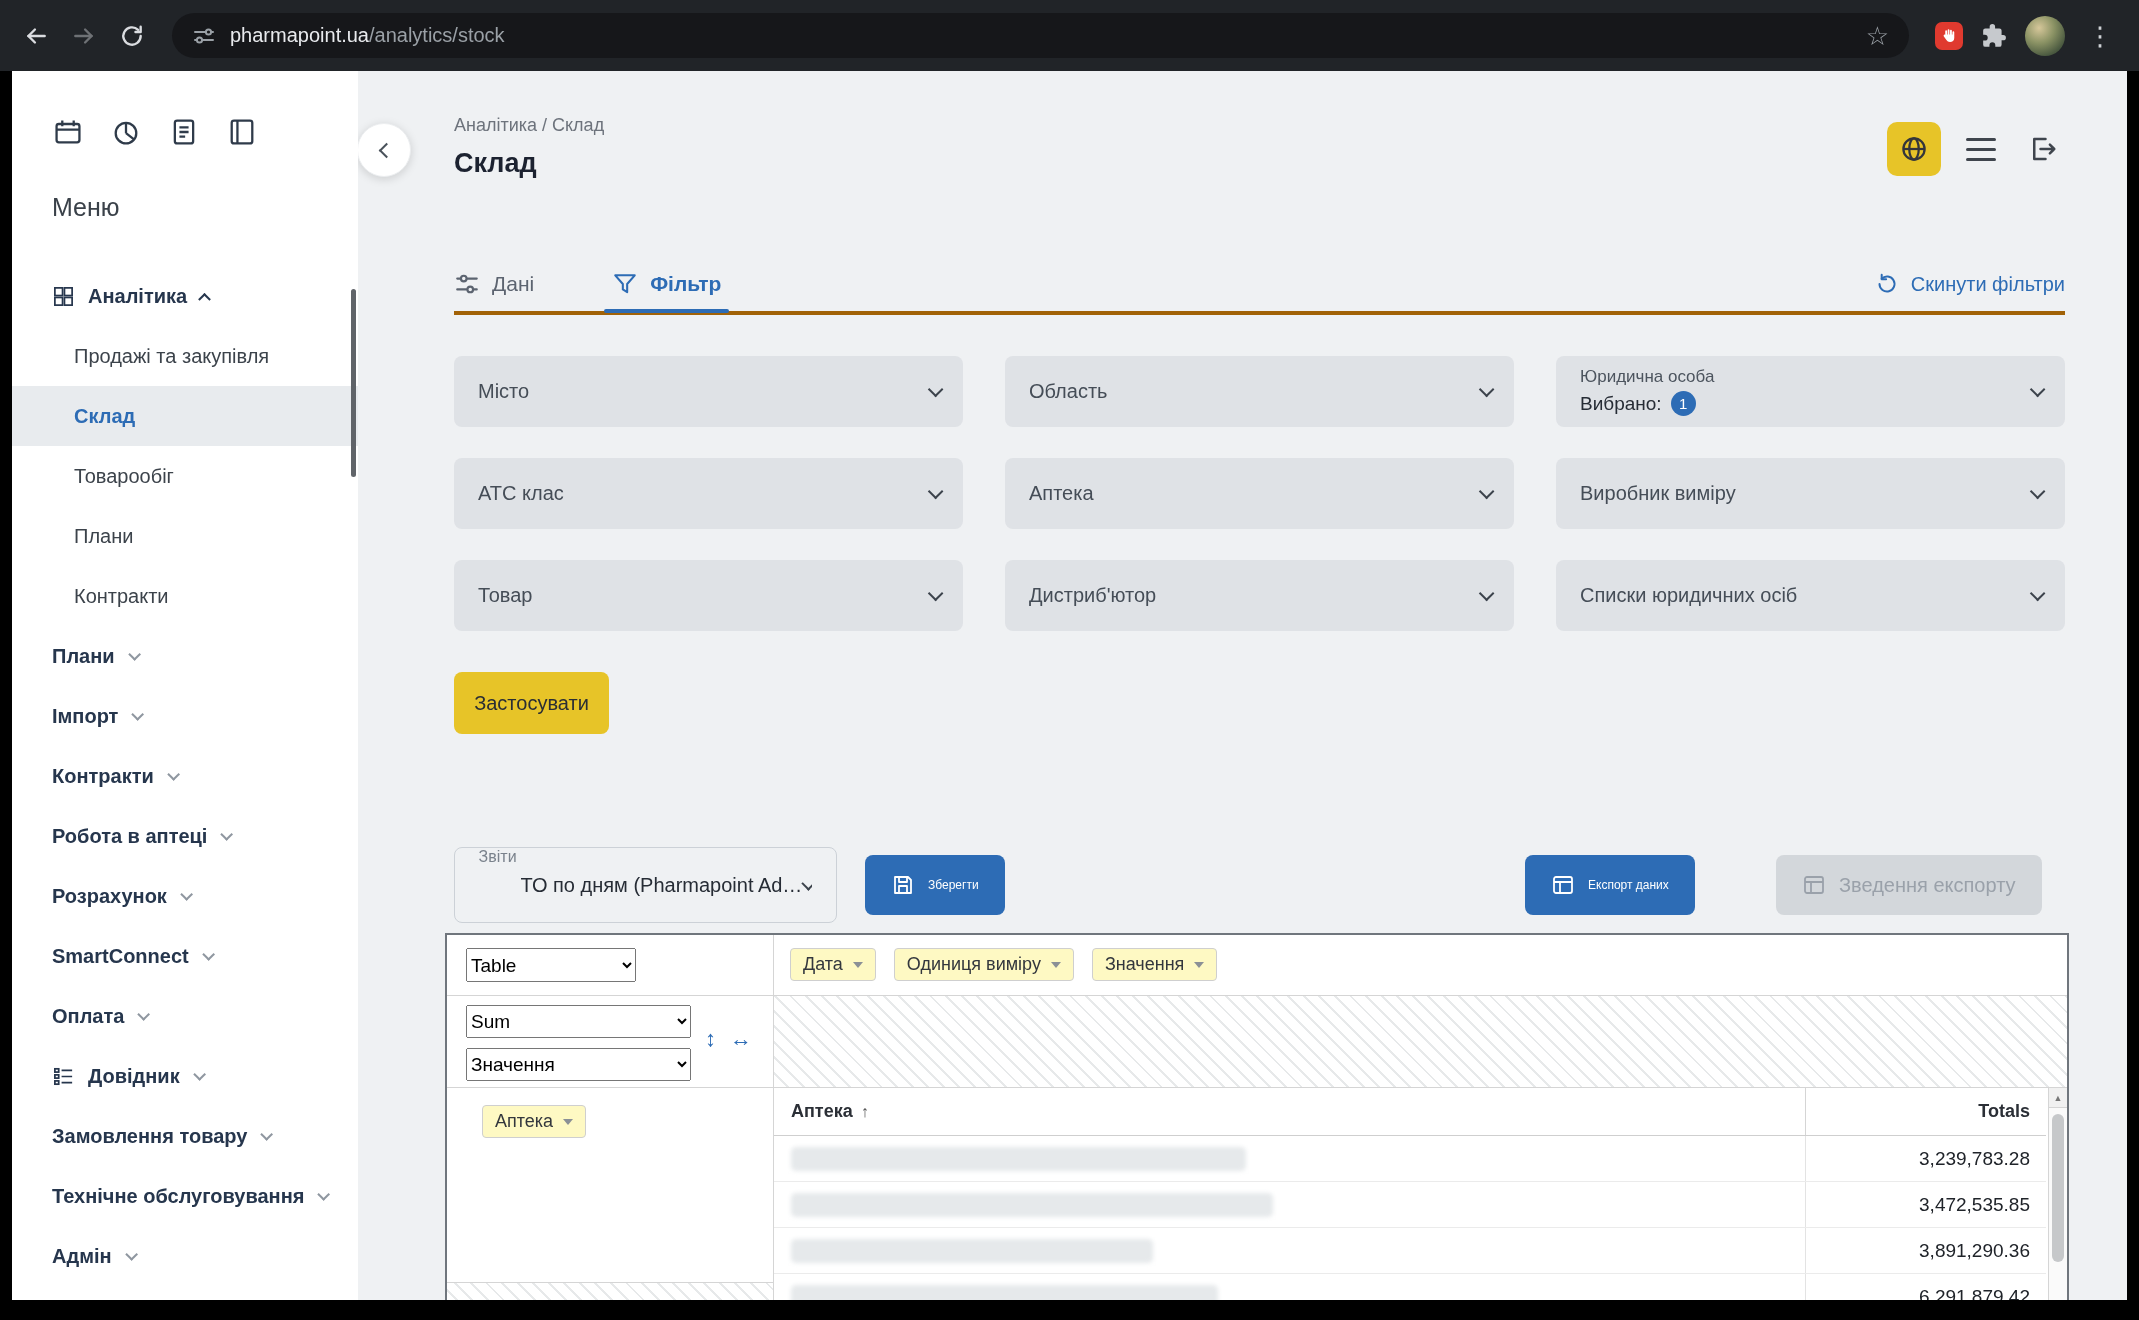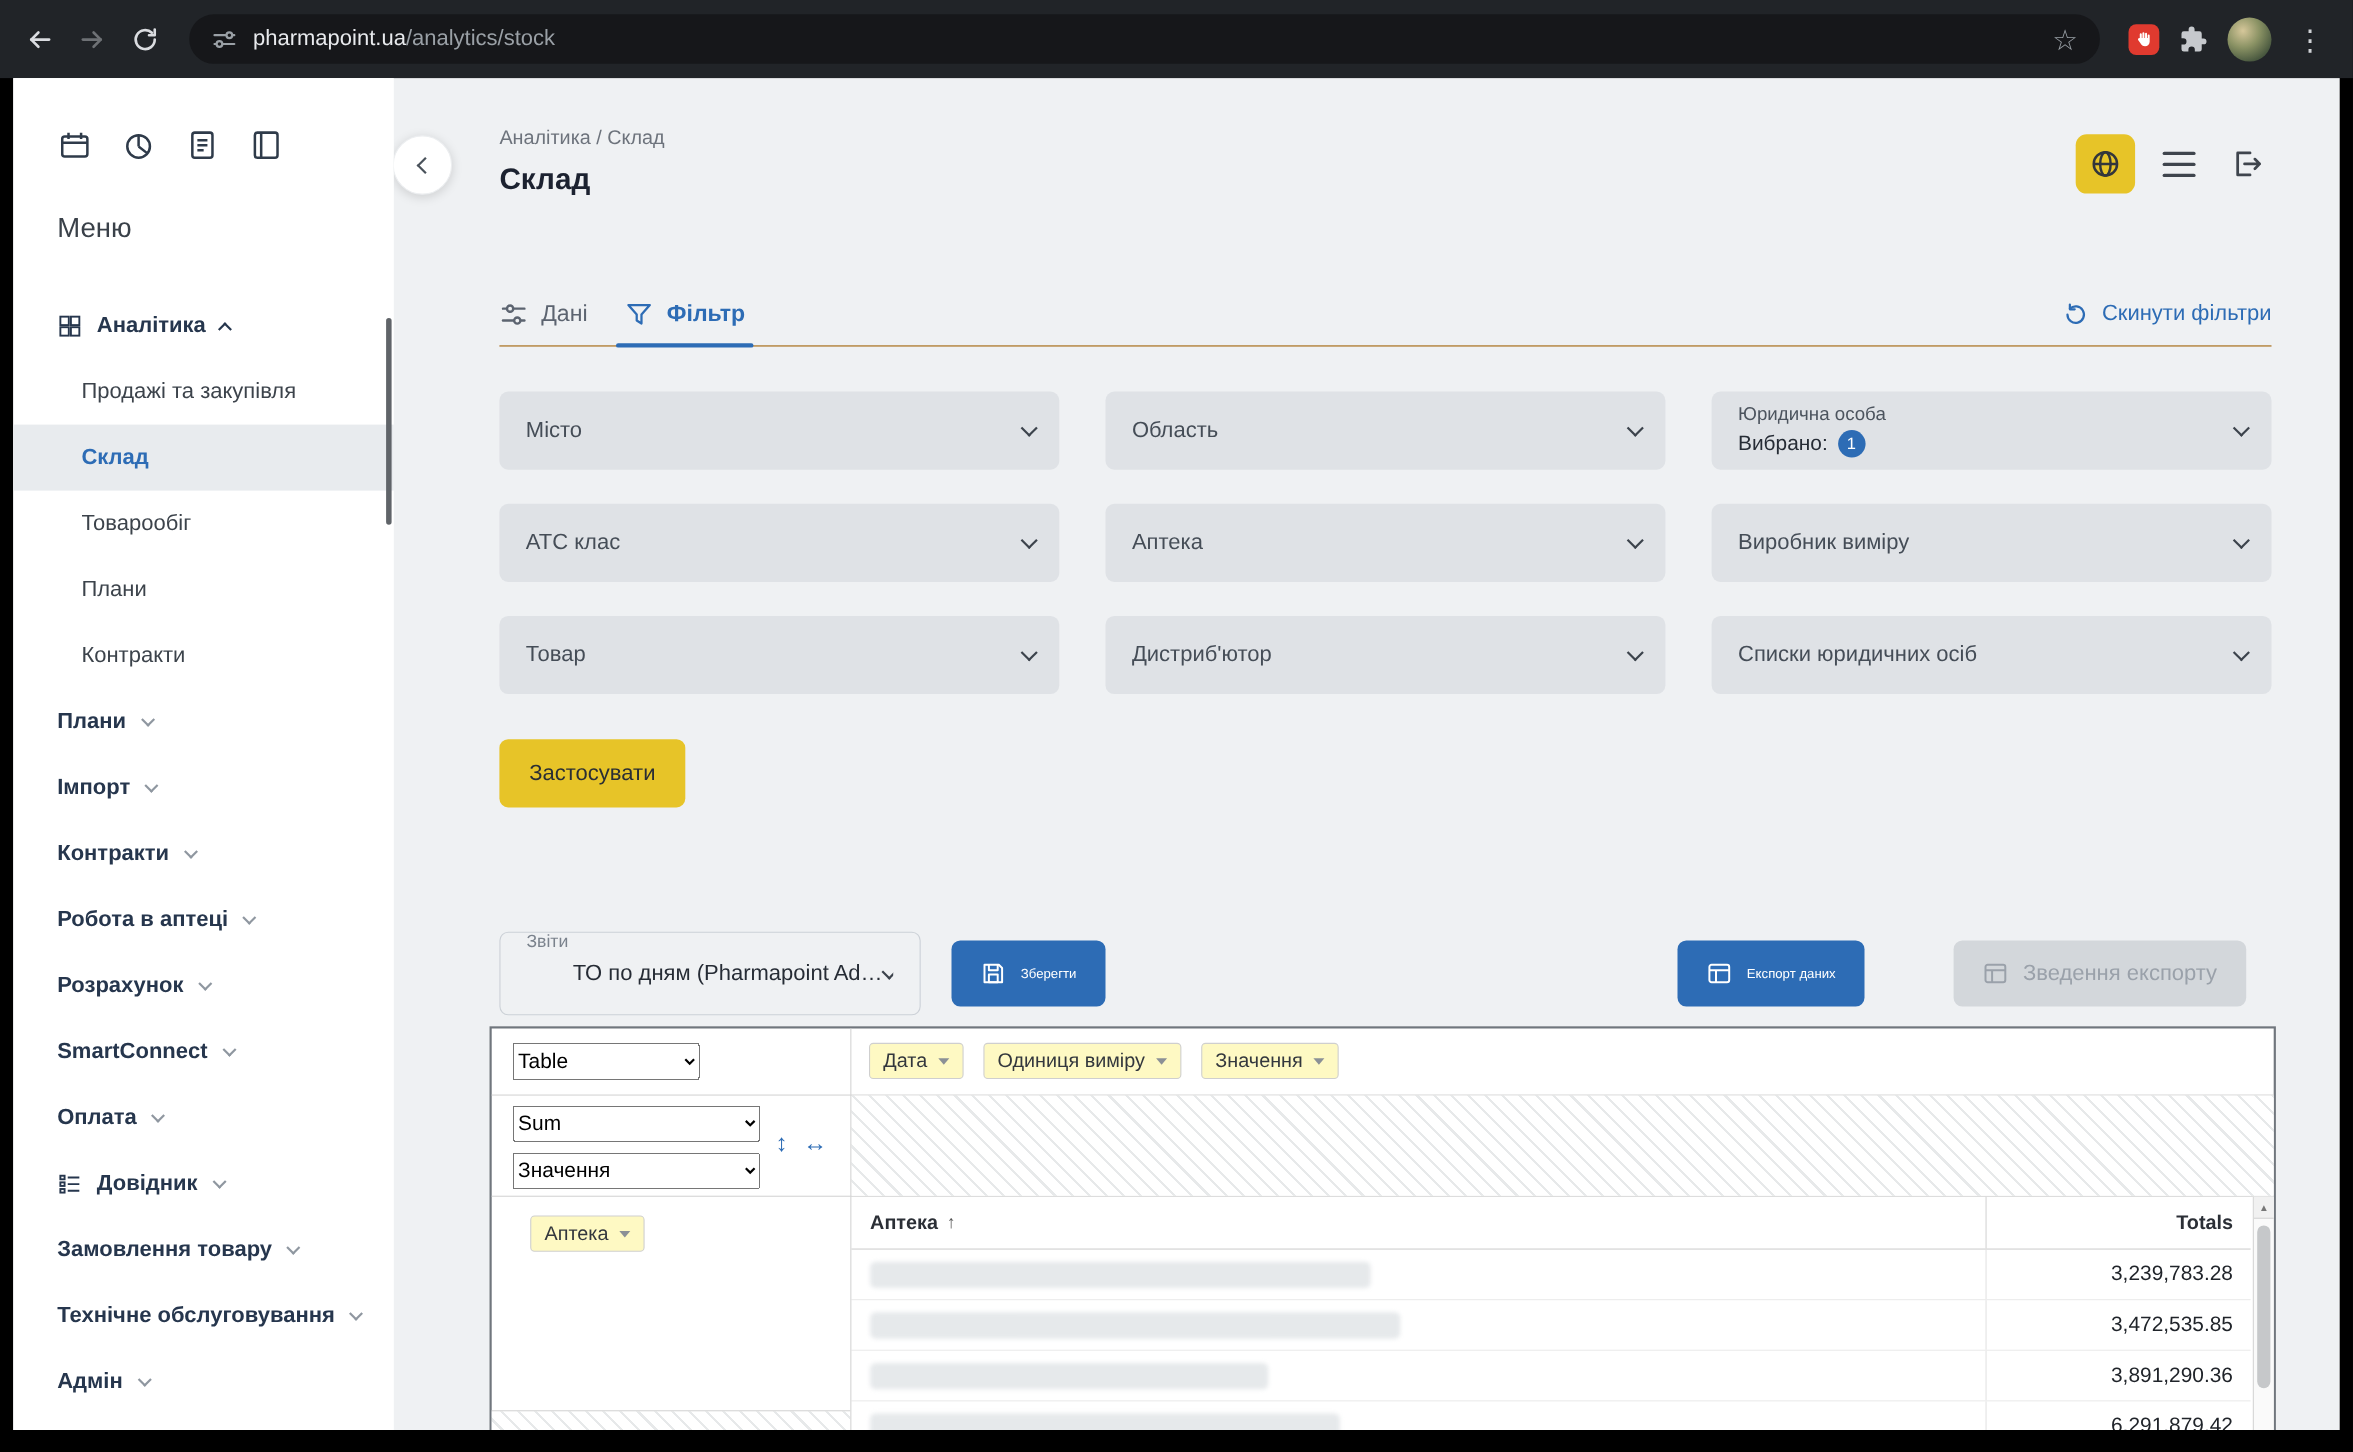"Дані" .tabbar { border-bottom: 1px solid #a16207 -> 4px solid #a16207; gap: 34px -> 78px }
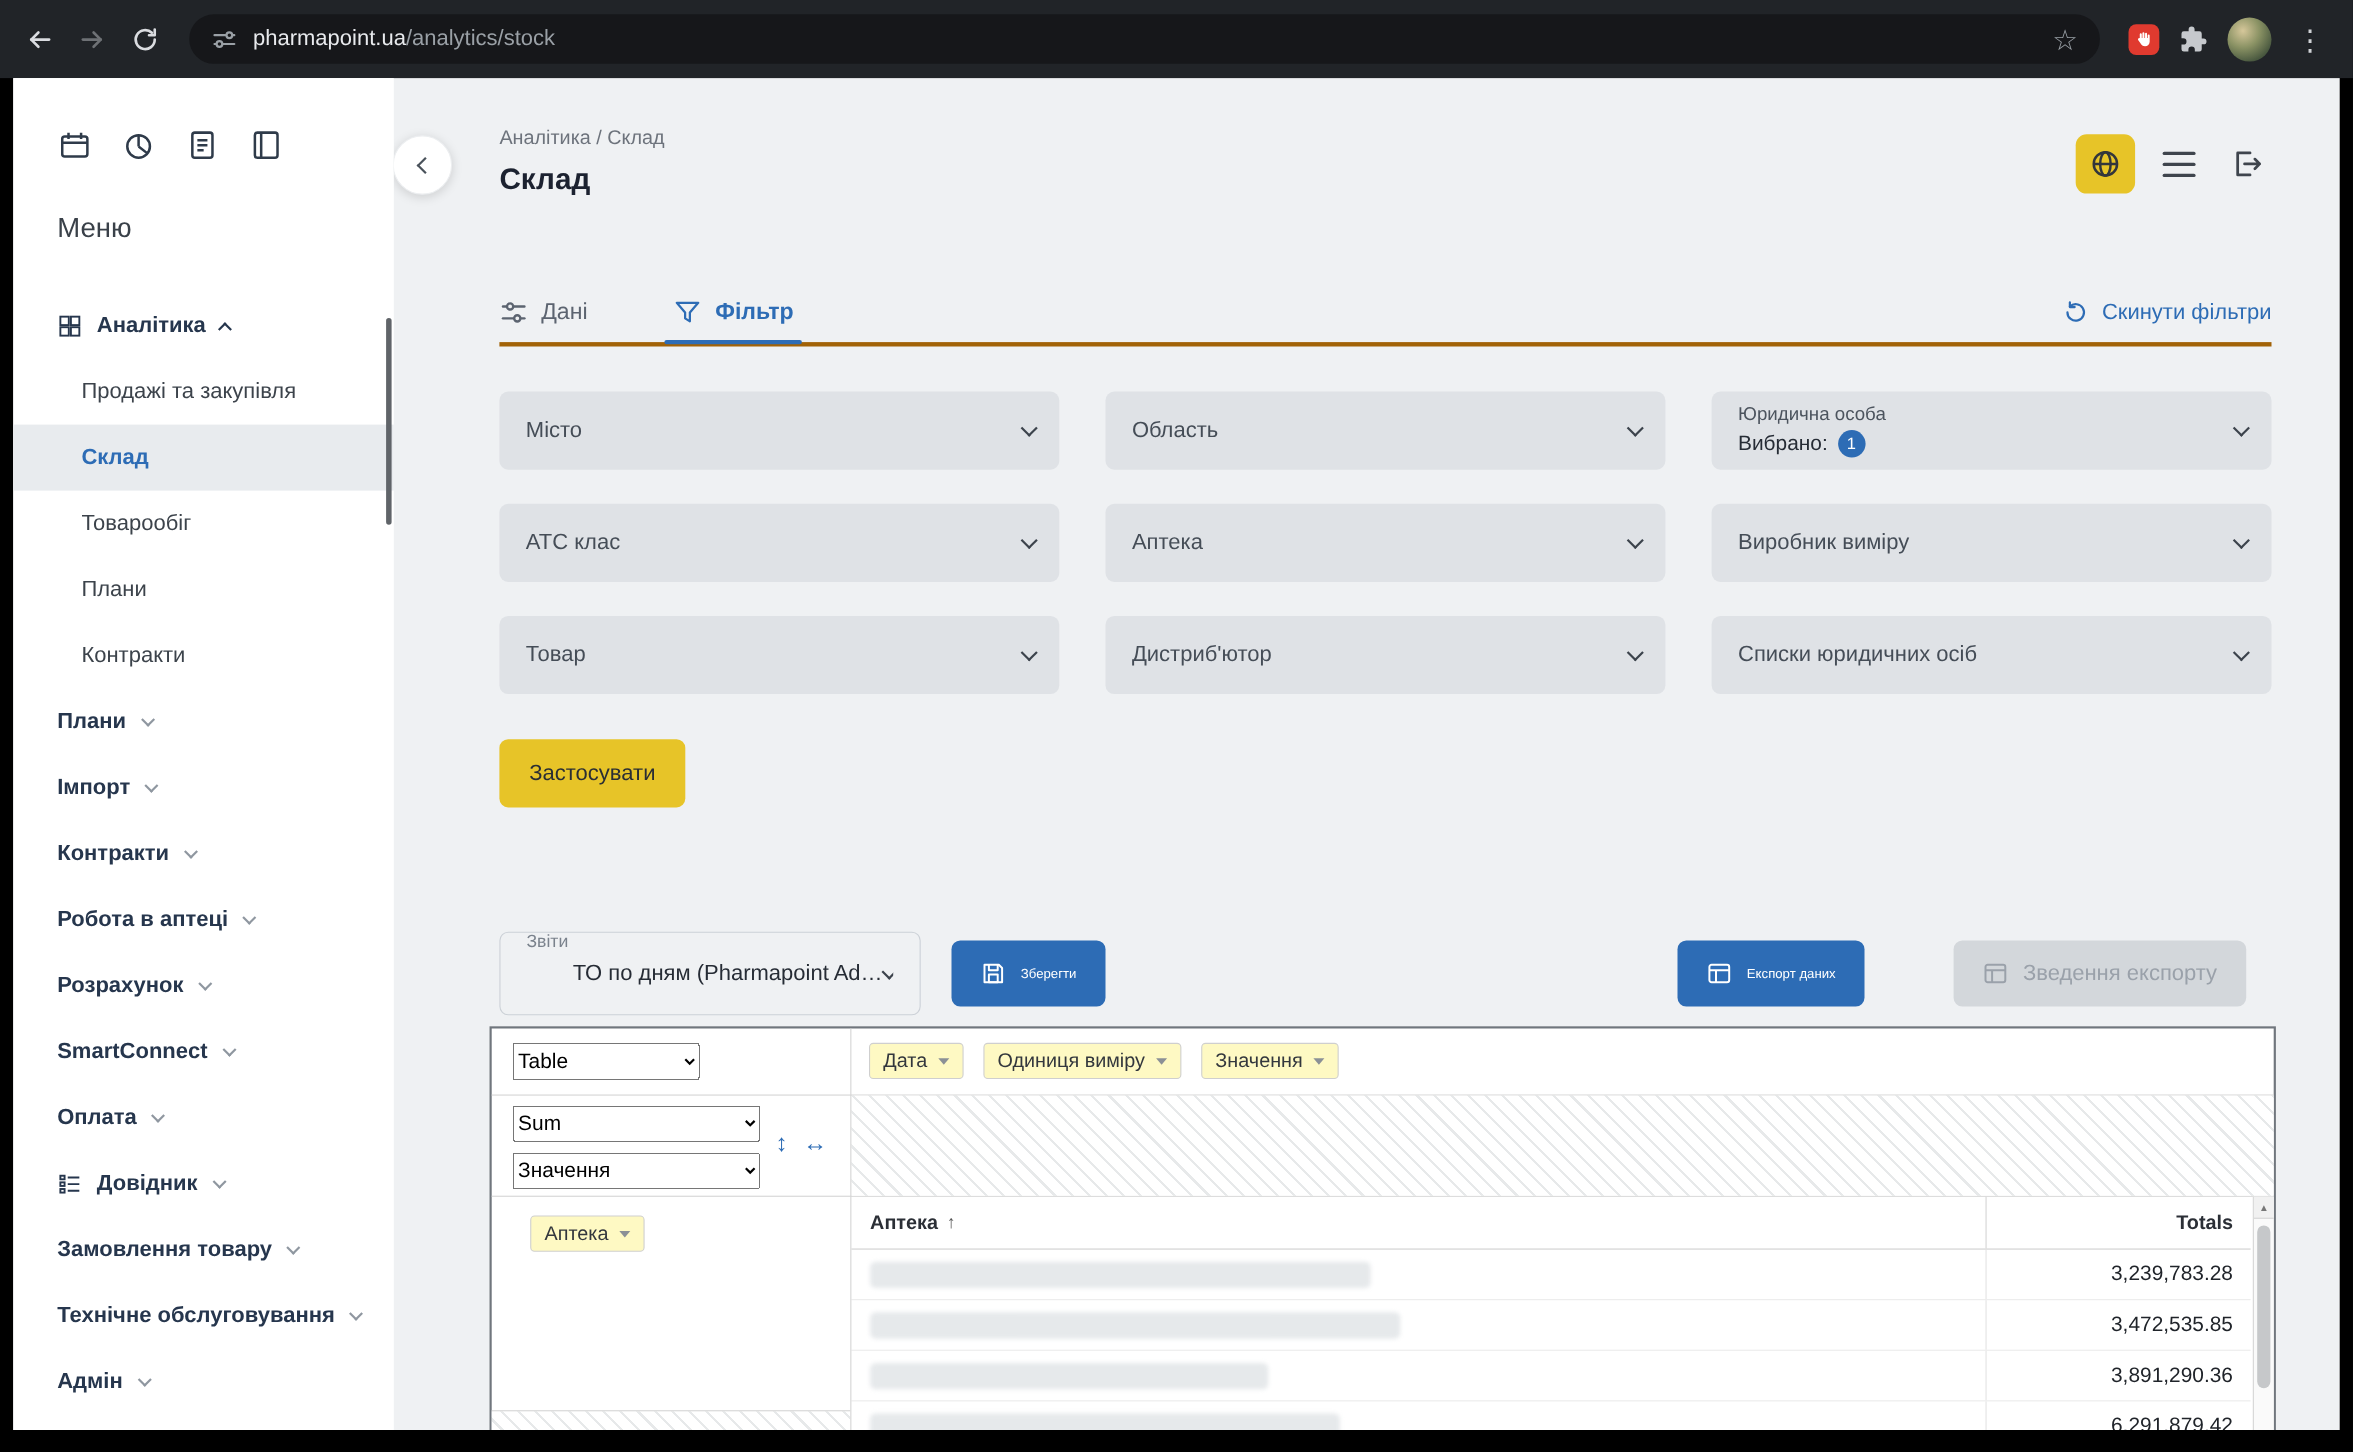"Застосувати" .apply-btn { width: 169px -> 155px }
